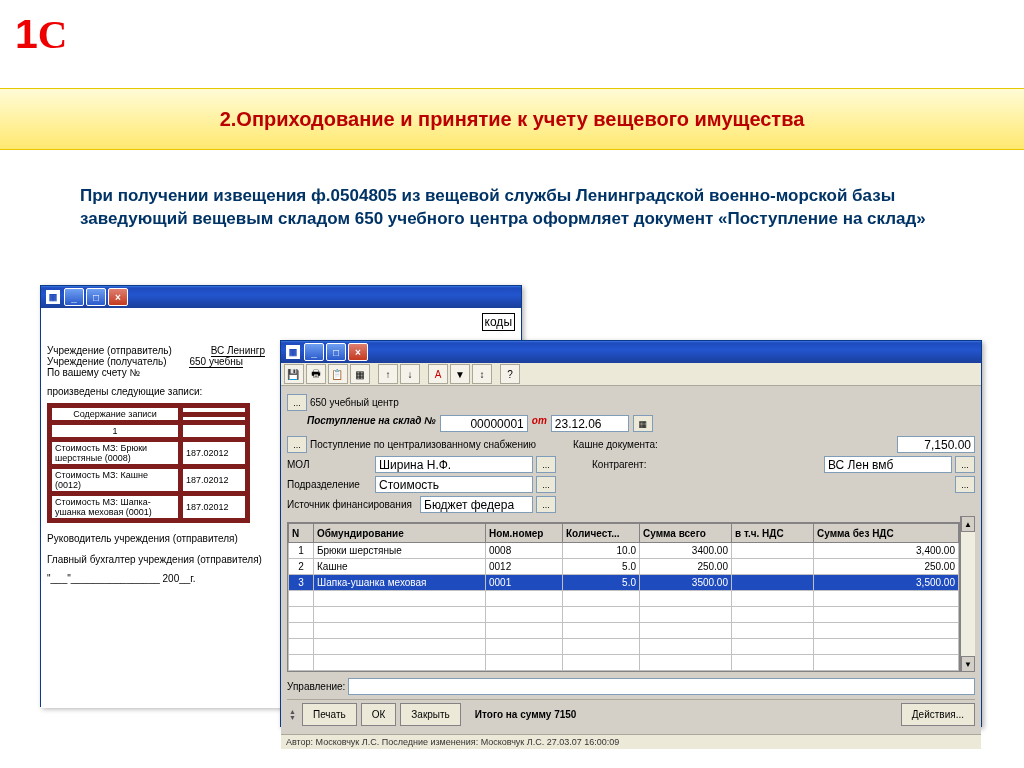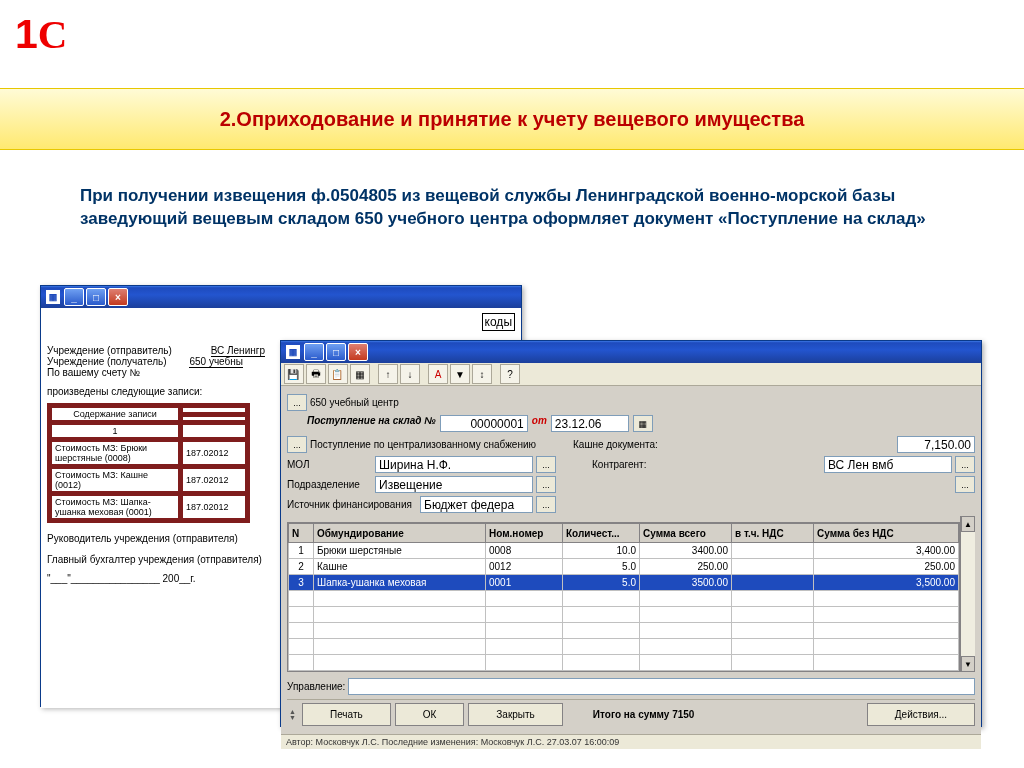"Извещение" span.inp { text: Извещение -> Стоимость }
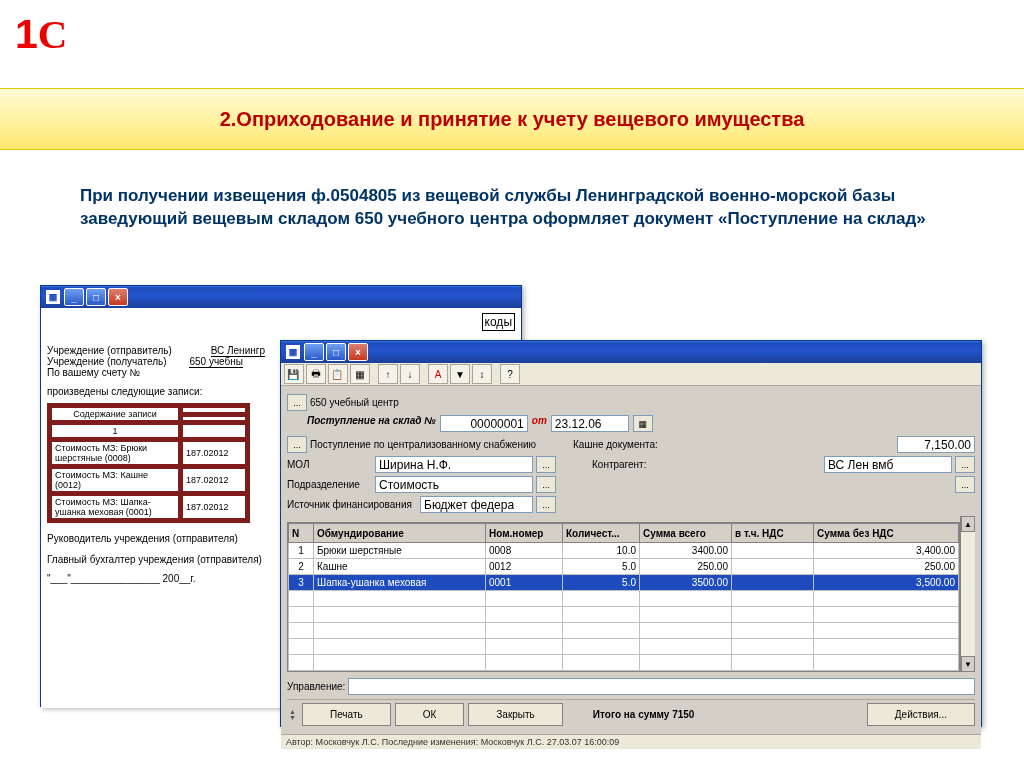"Печать" .btn { padding: 2px 27px -> 2px 10px }
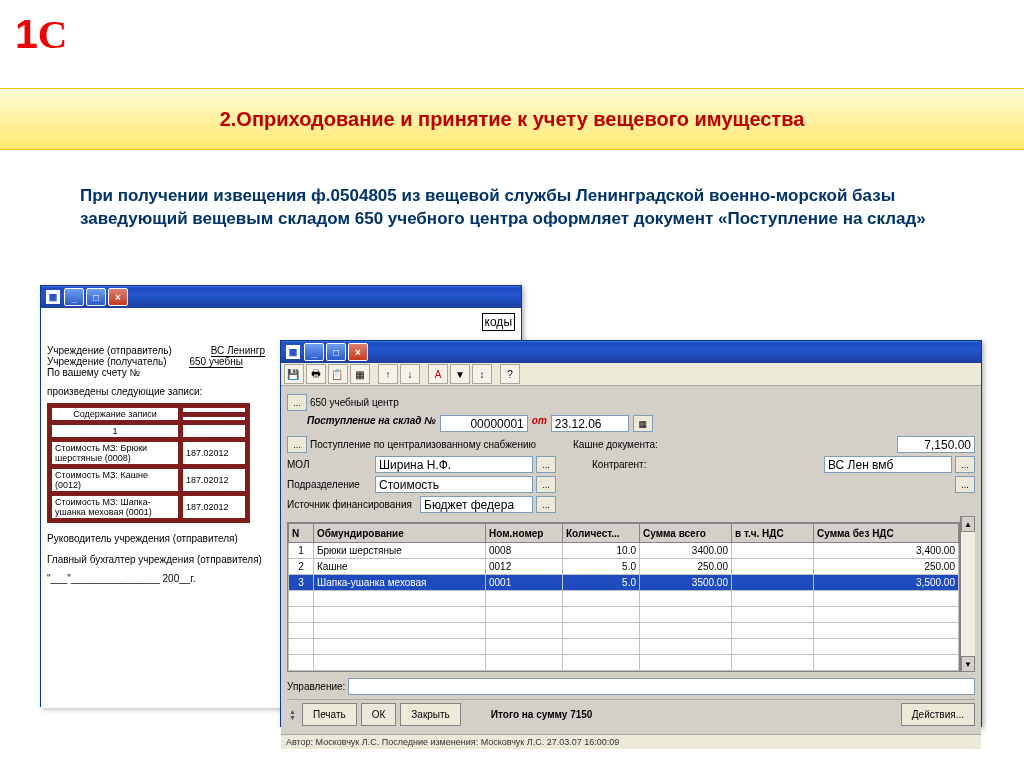"Итого на сумму 7150" span.lbl { margin-left: 26px -> 10px }
